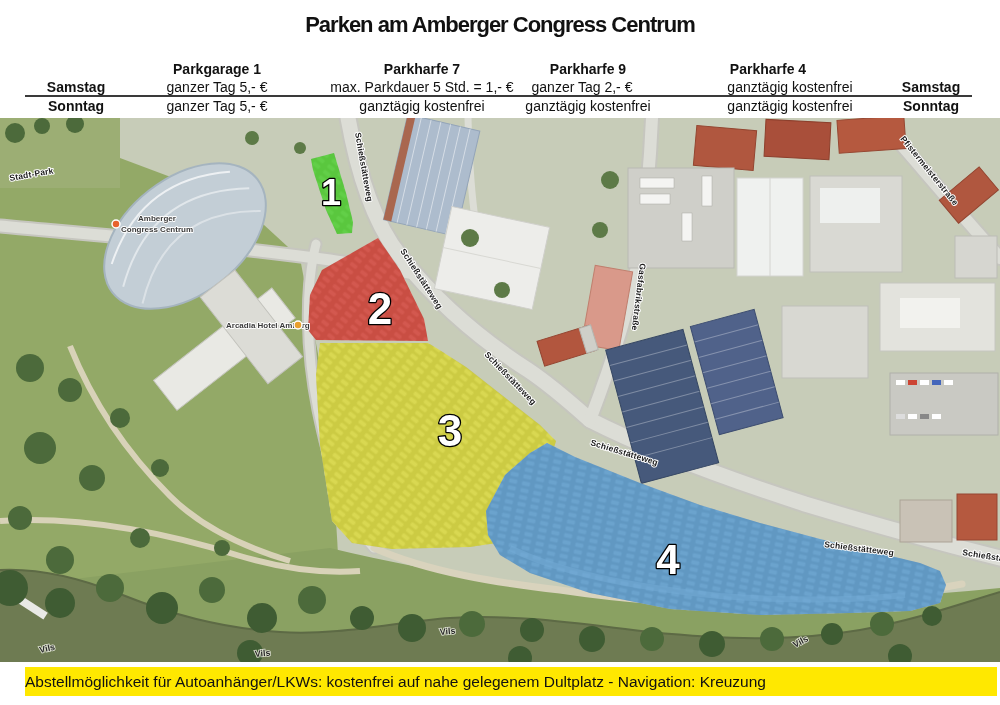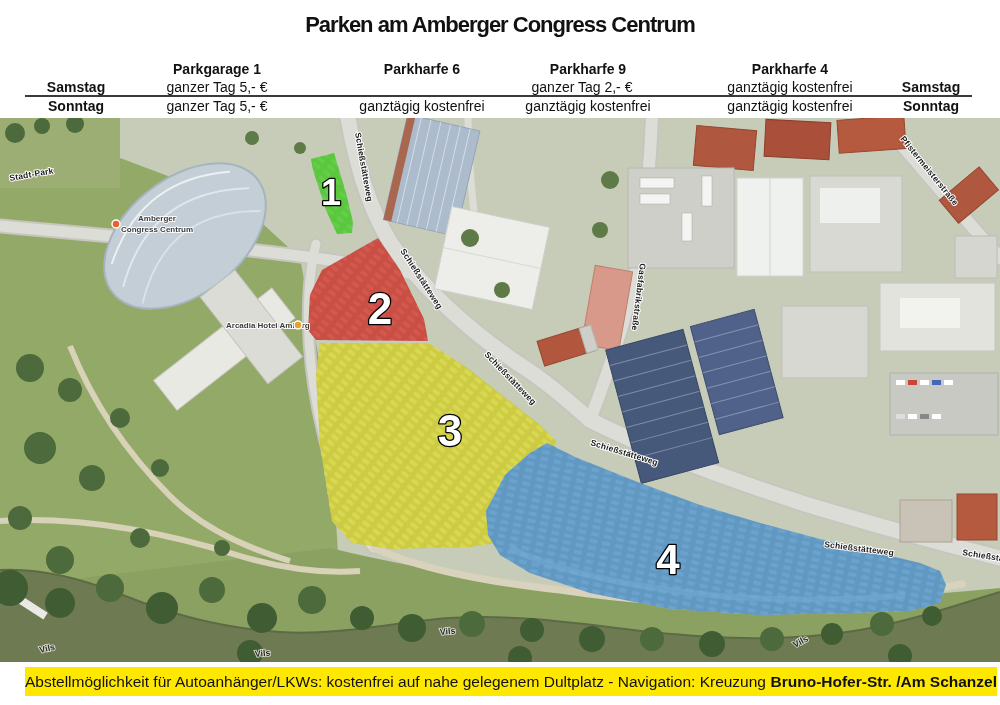"Parkharfe 6" span.tc { text: 6 -> 7 }
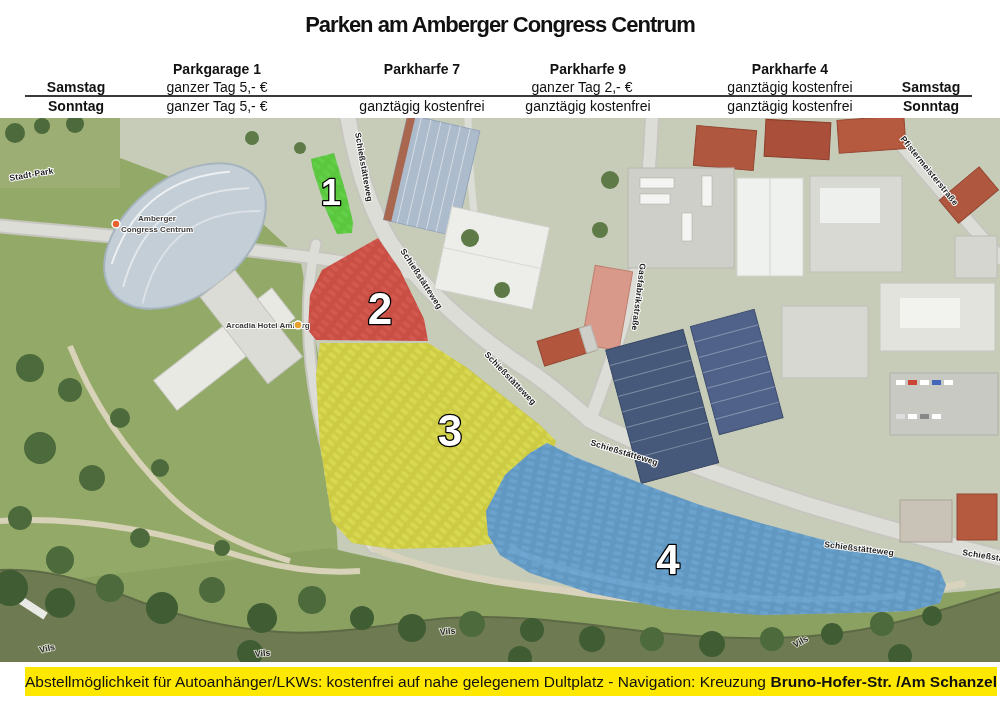"Parkharfe 4" span.tc { left: 790px -> 768px }
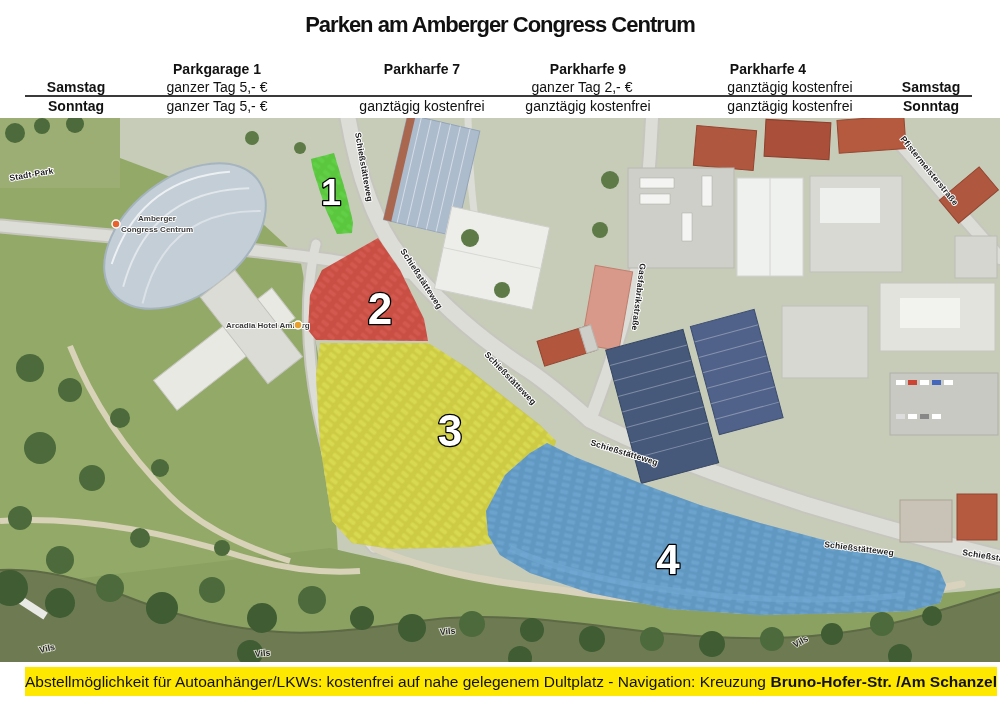"max. Parkdauer 5 Std. =" span.tc { html: none -> <span>max. Parkdauer 5 Std. = 1,- €</span> }
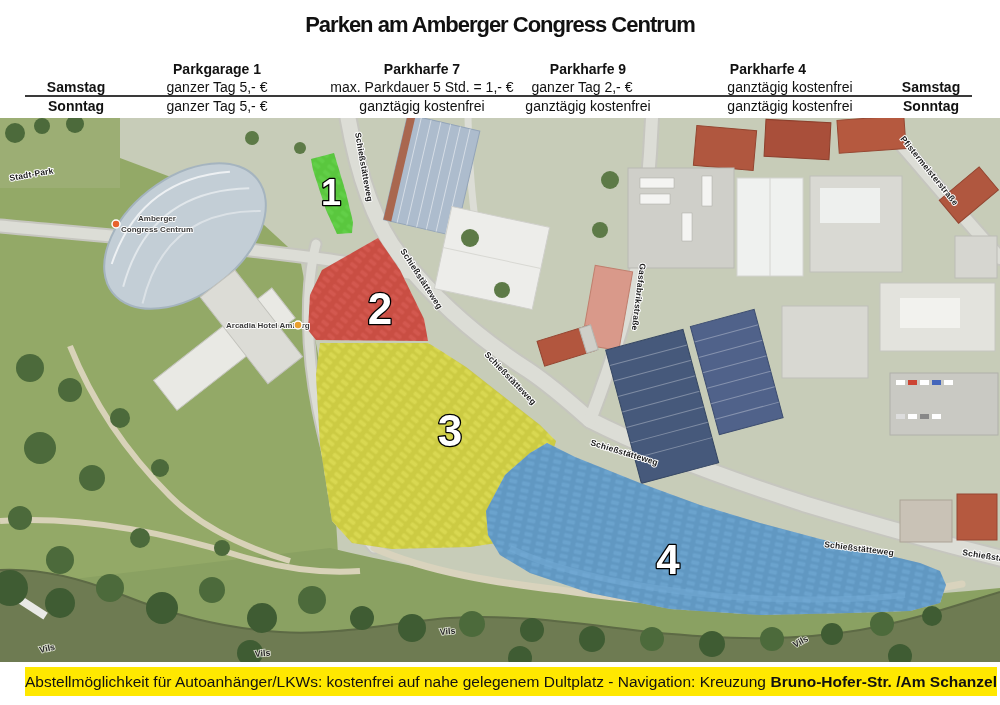"Abstellmöglichkeit für" .footer-bar { justify-content: space-between -> flex-start }
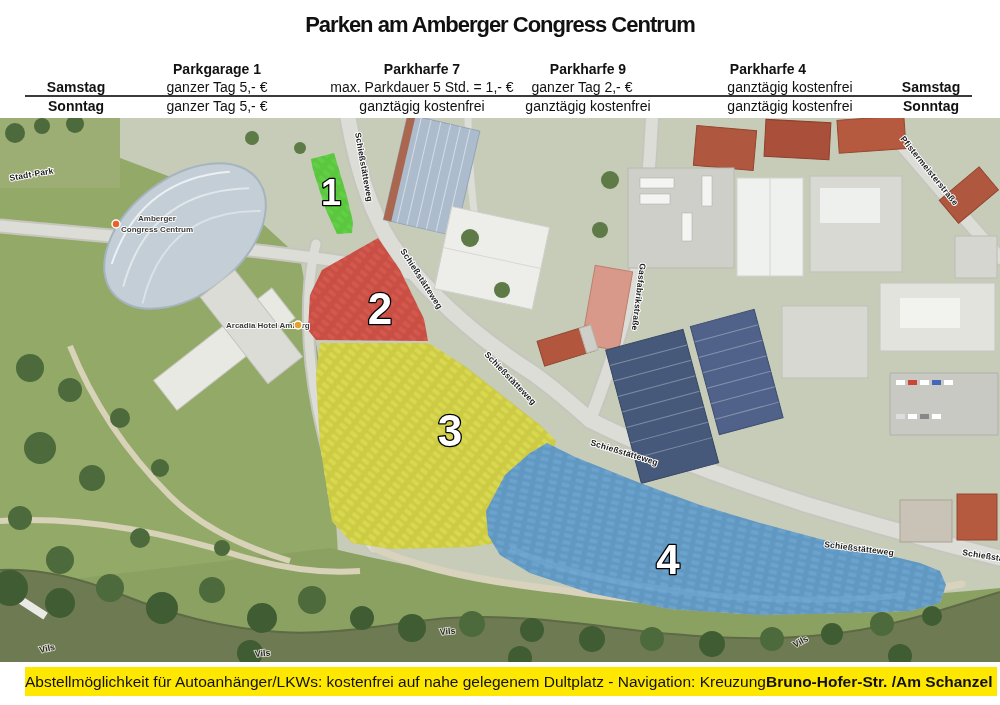"Bruno-Hofer-Str. /Am Schanzel" span.bold { html: <span>Bruno-Hofer-Str. /Am Schanzel</span> -> none }
